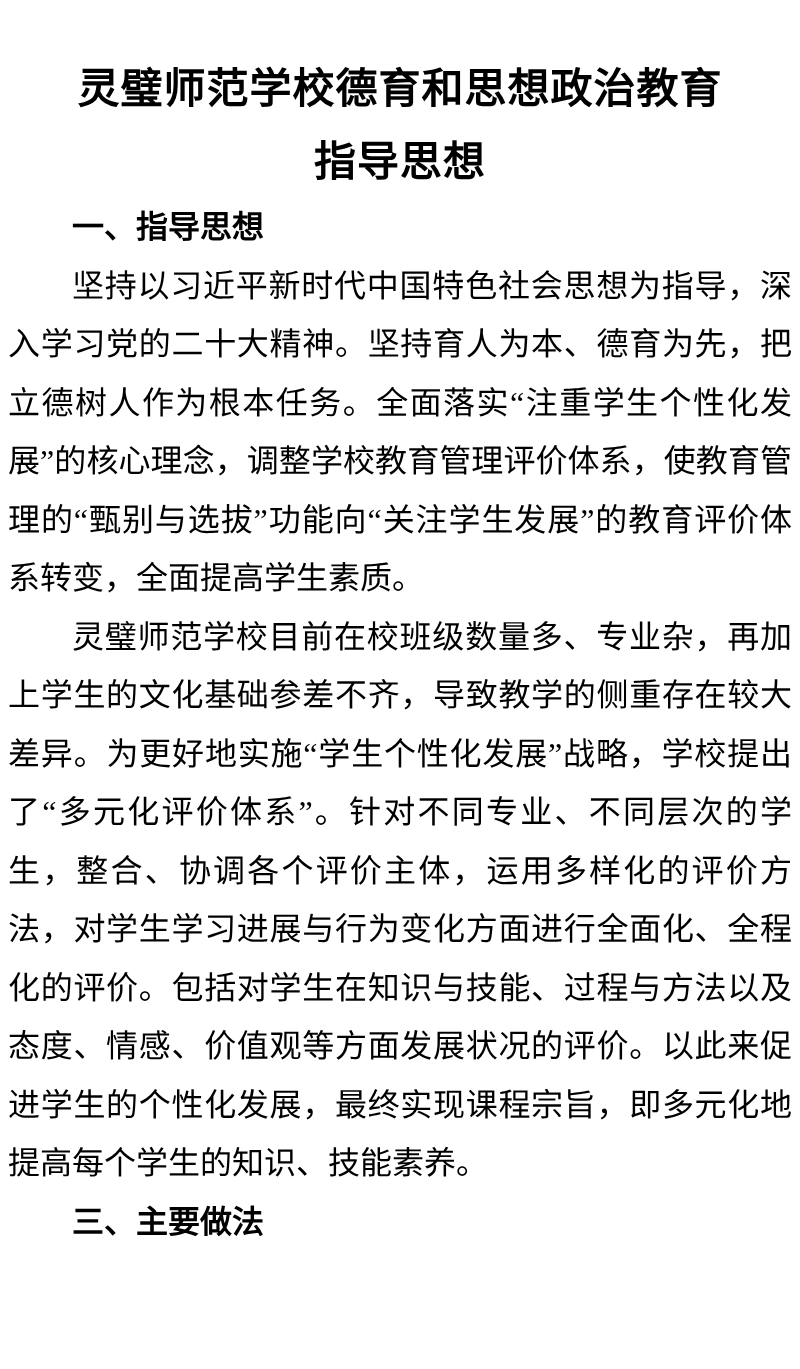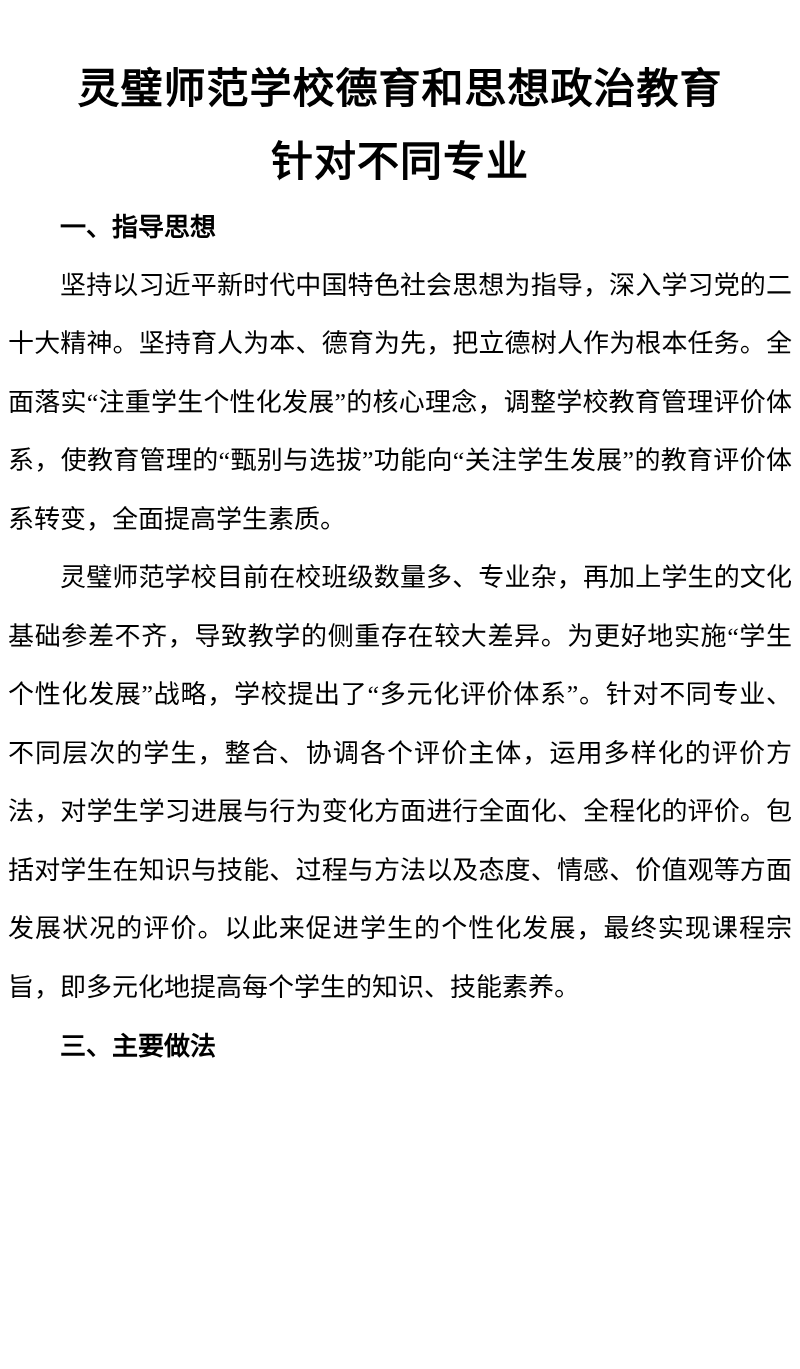"针对不同专业" span.title-line { text: 针对不同专业 -> 指导思想 }
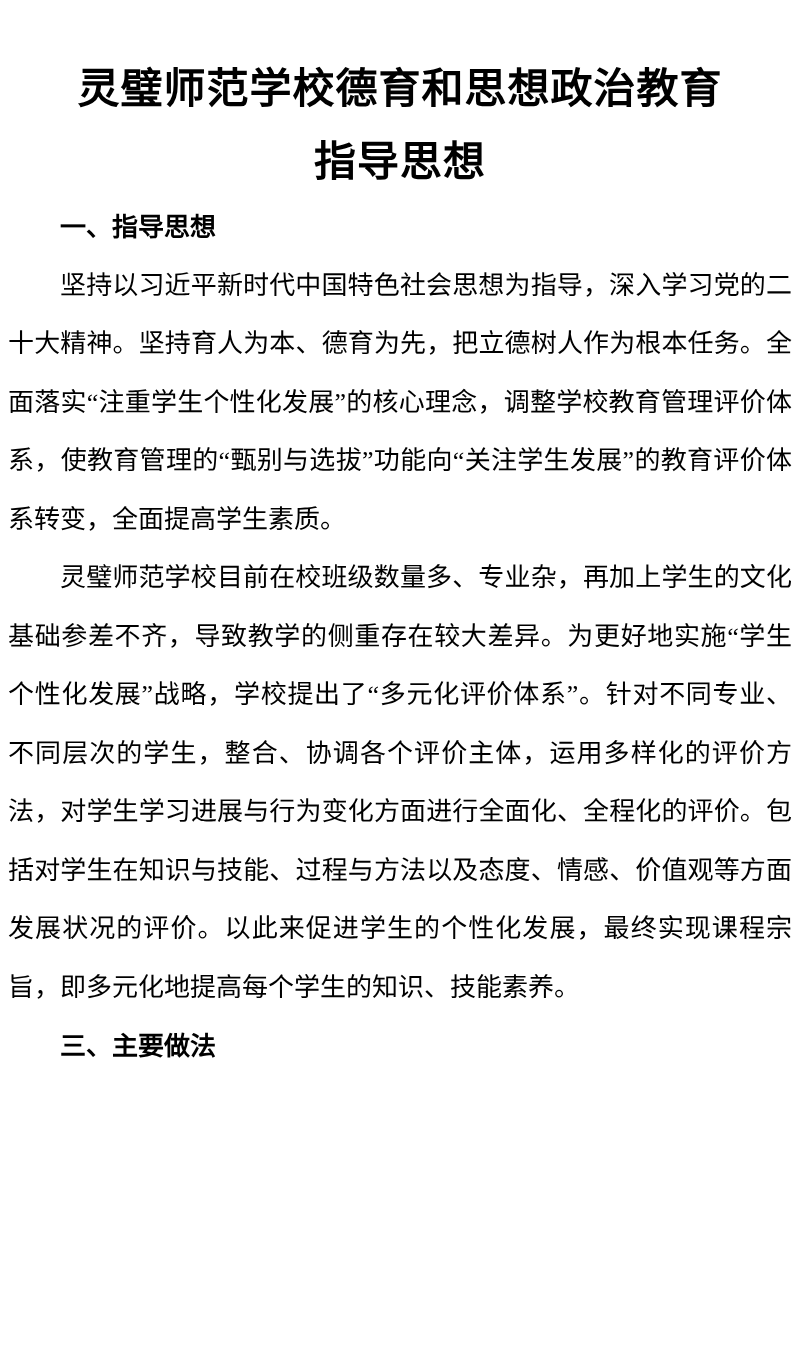"一、指导思想" .doc-body p, .doc-body .h1, .doc-body .h2, .doc-body .h3 { font-size: 26px -> 32px }
